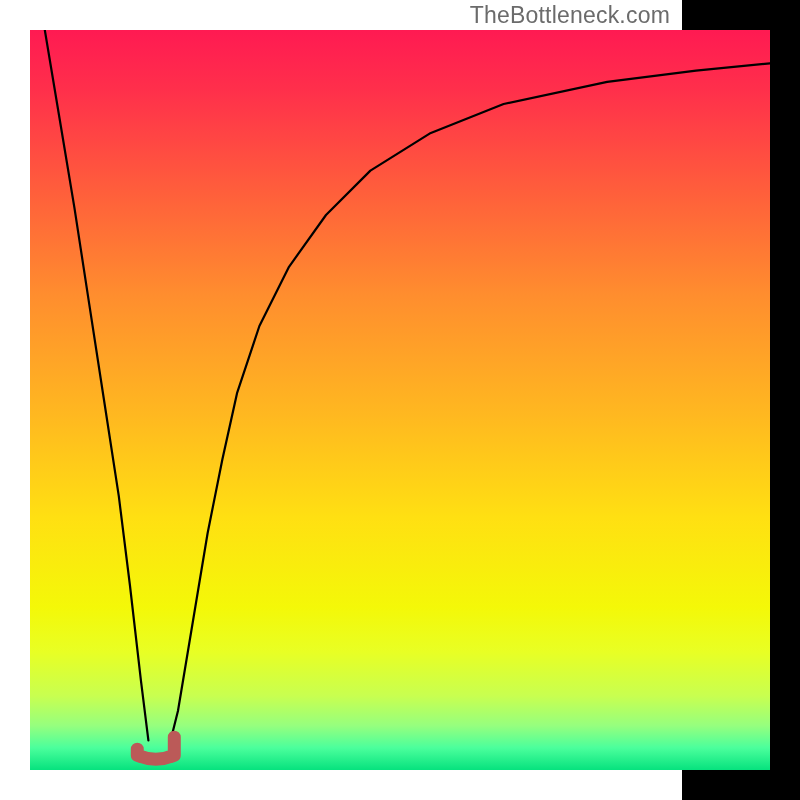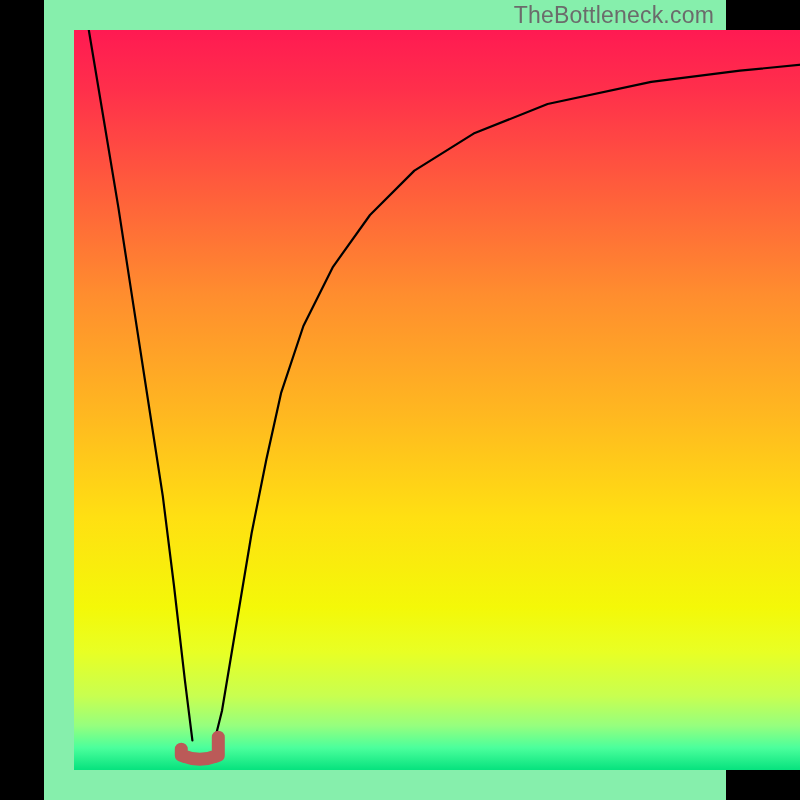"TheBottleneck.com" .frame { background: #86efac -> #ffffff; margin-left: 44px -> none }
